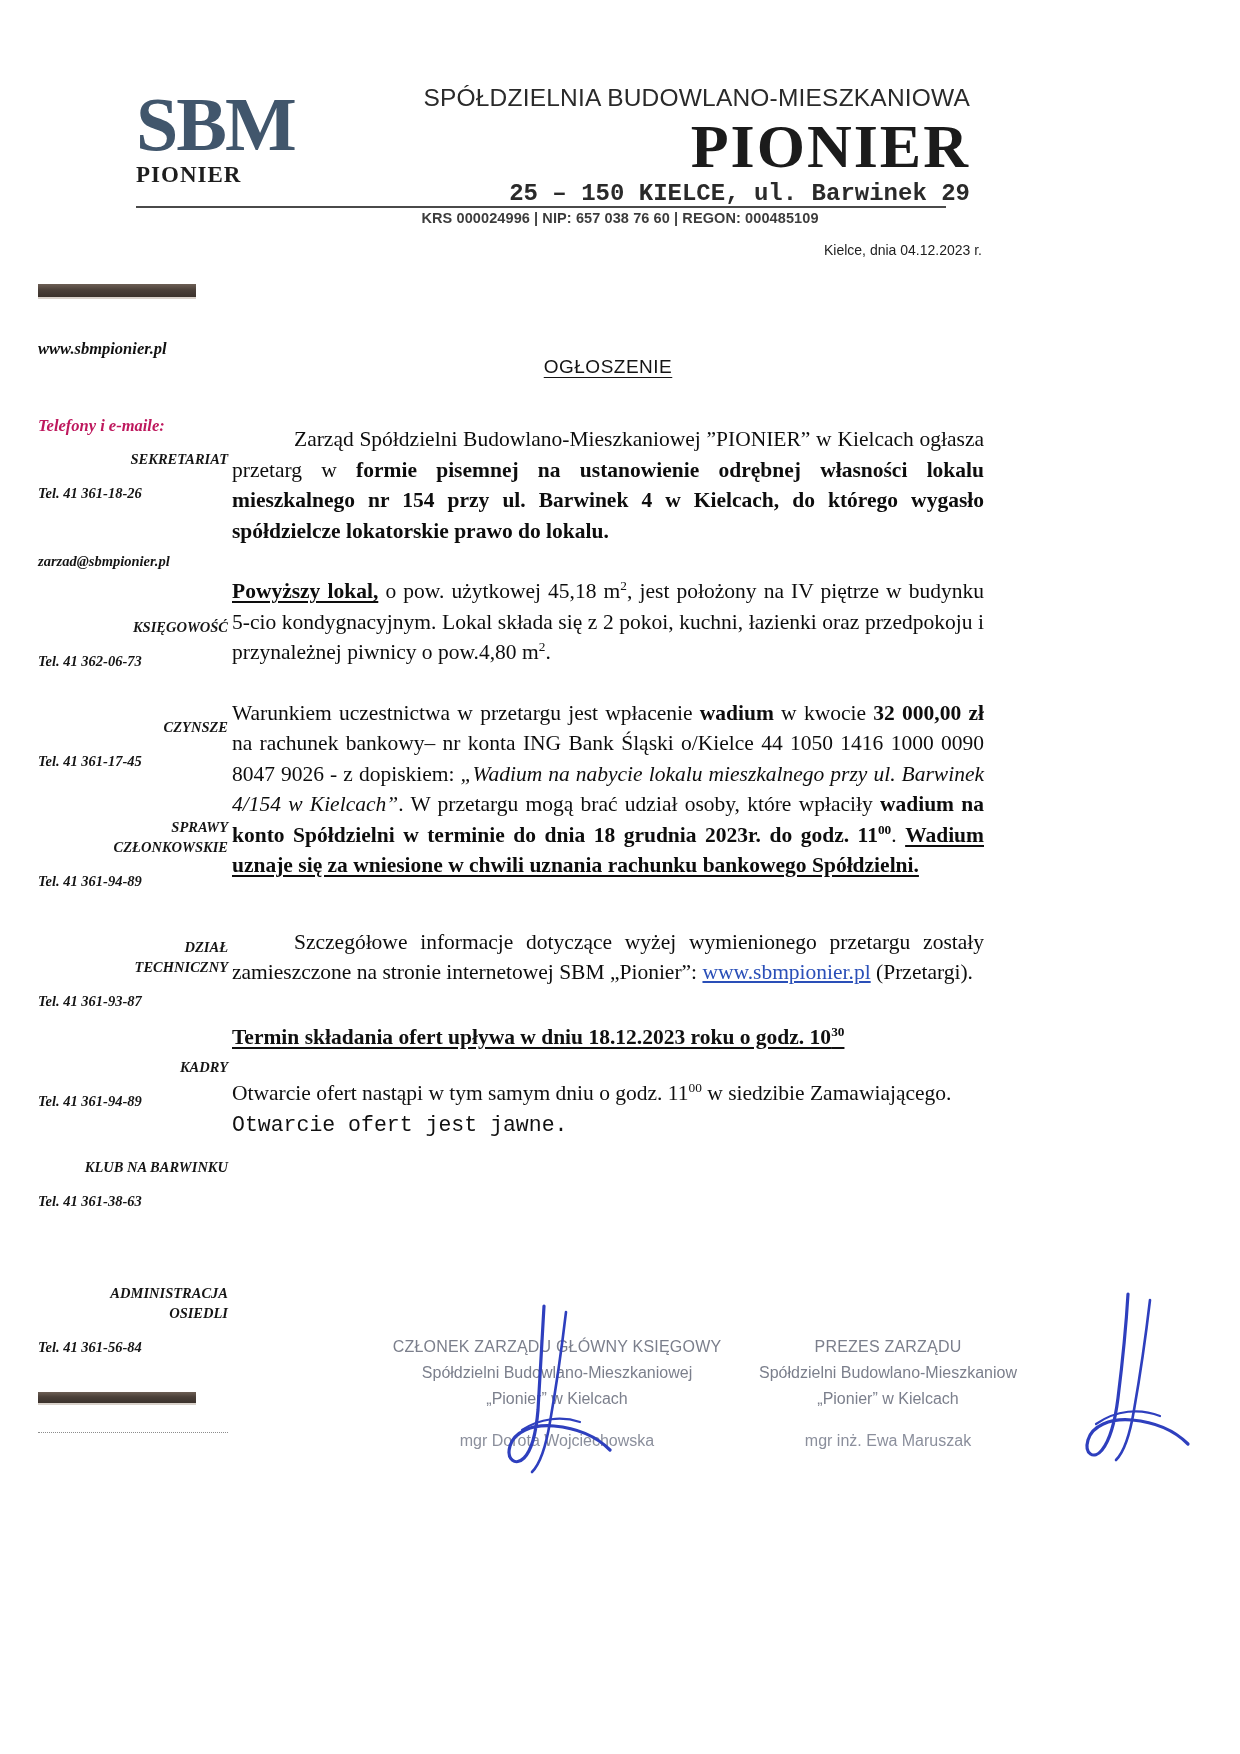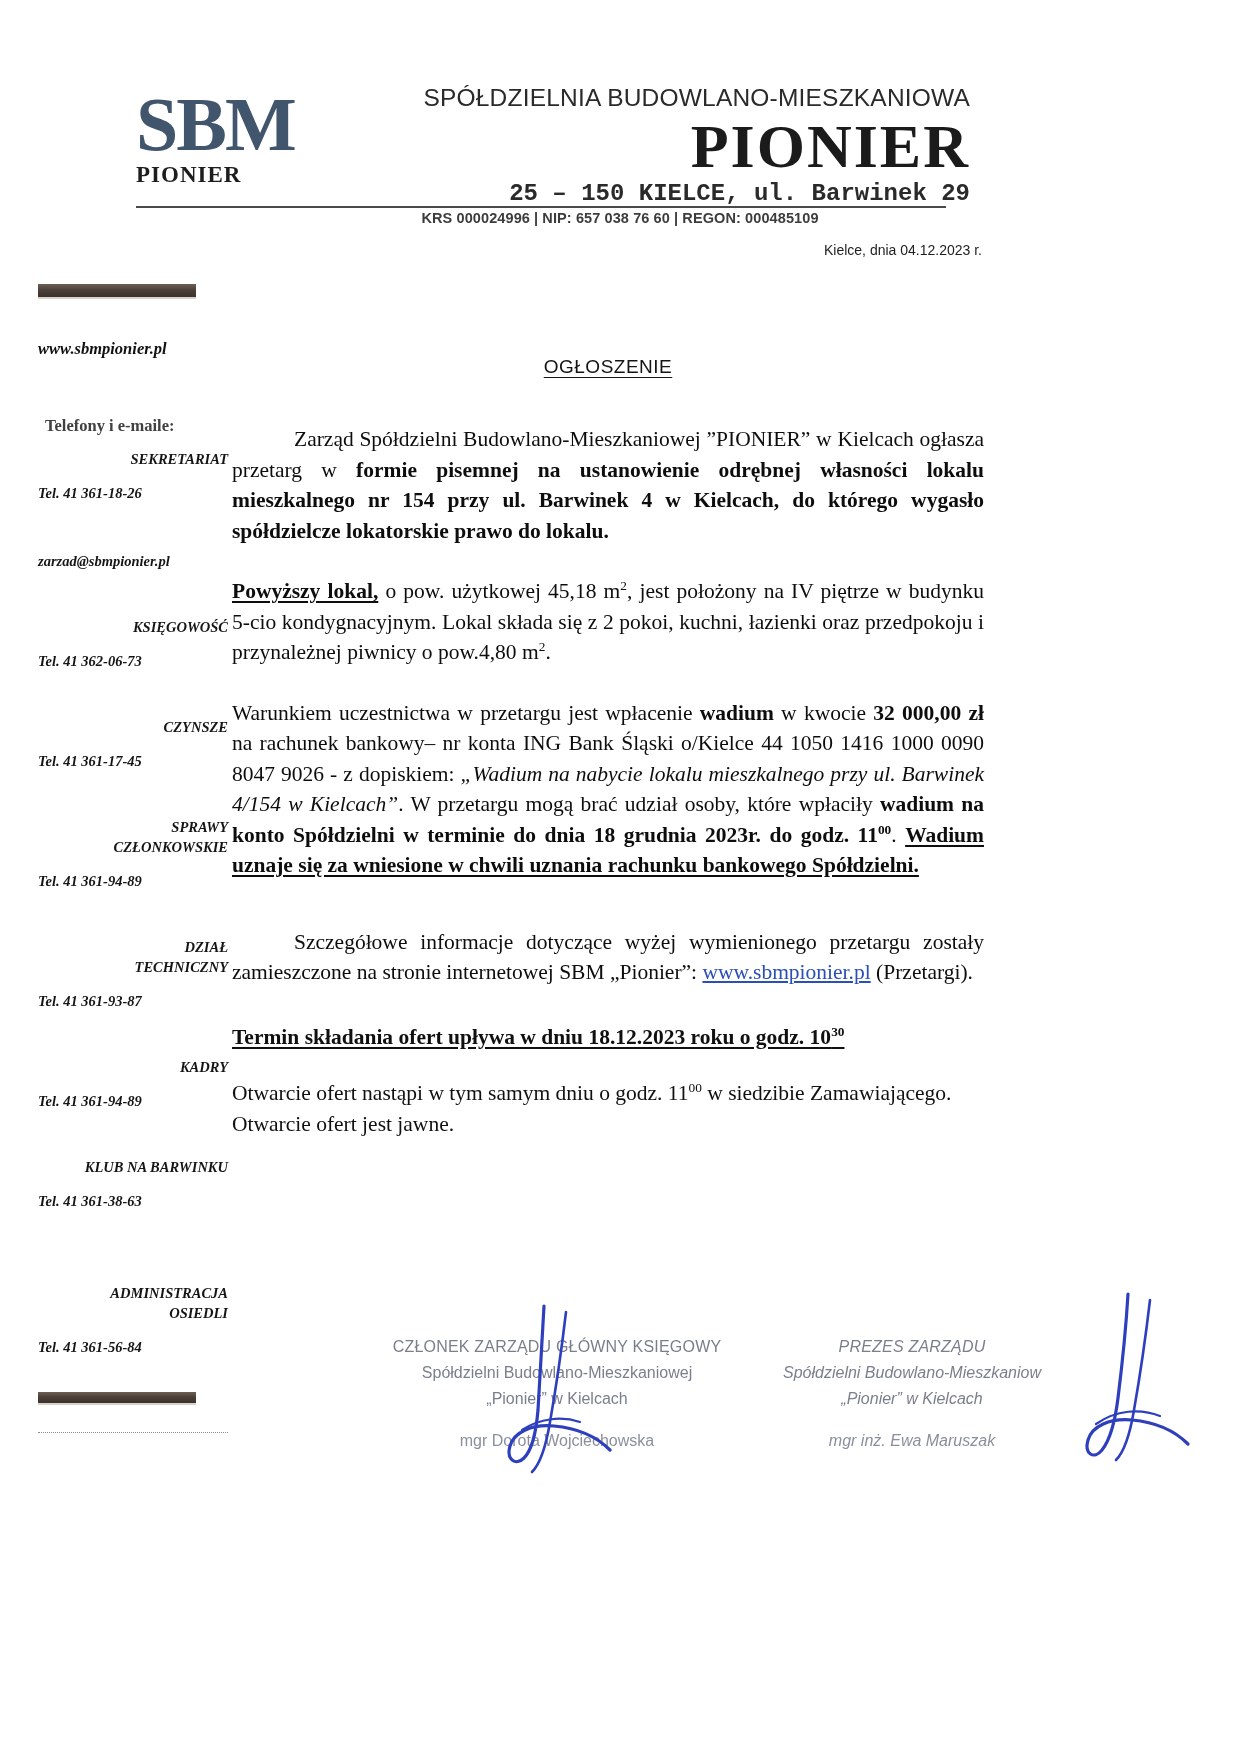"Telefony i e-maile:" .side-head { color: #404040 -> #be185d; font-style: none -> italic; margin-left: 7px -> none }
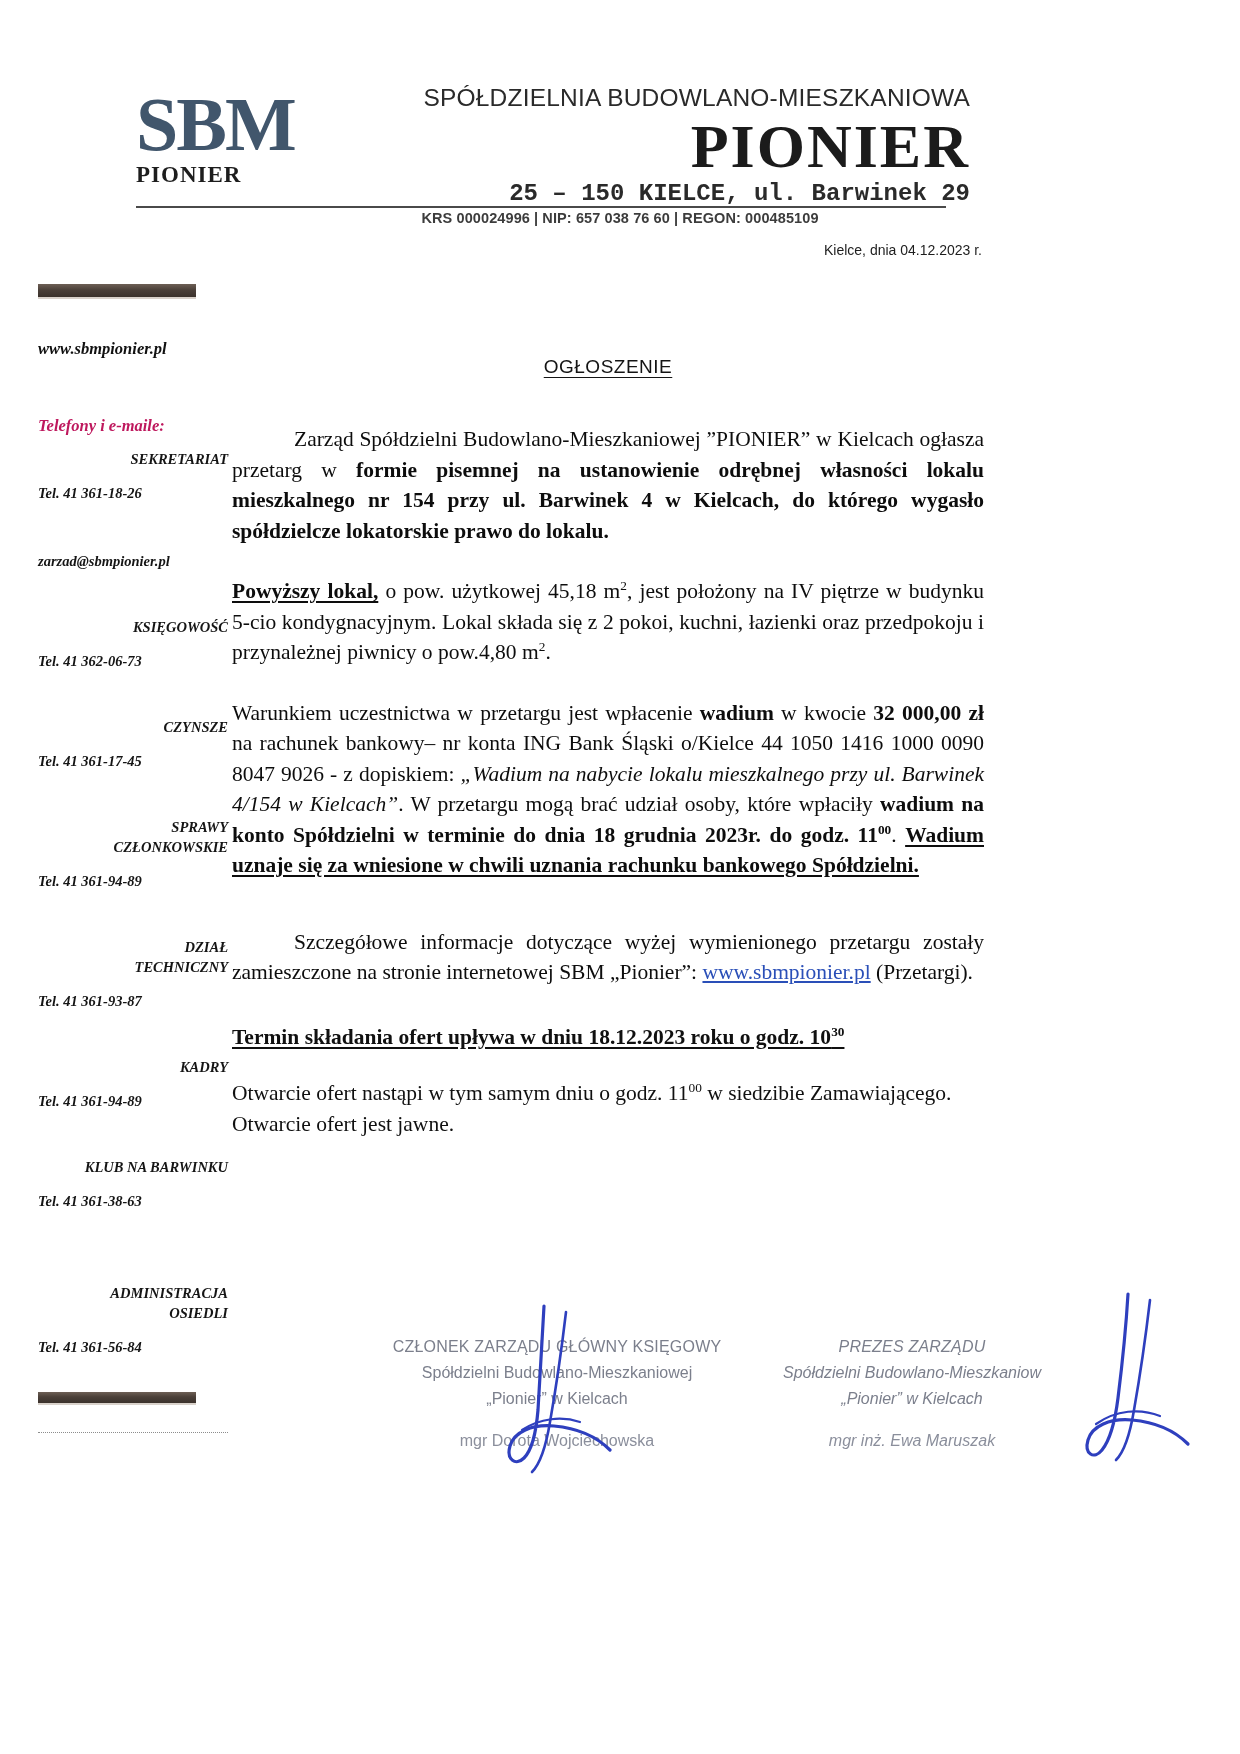"Otwarcie ofert jest jawne." .noindent-line { font-family: none -> Liberation Mono, monospace }
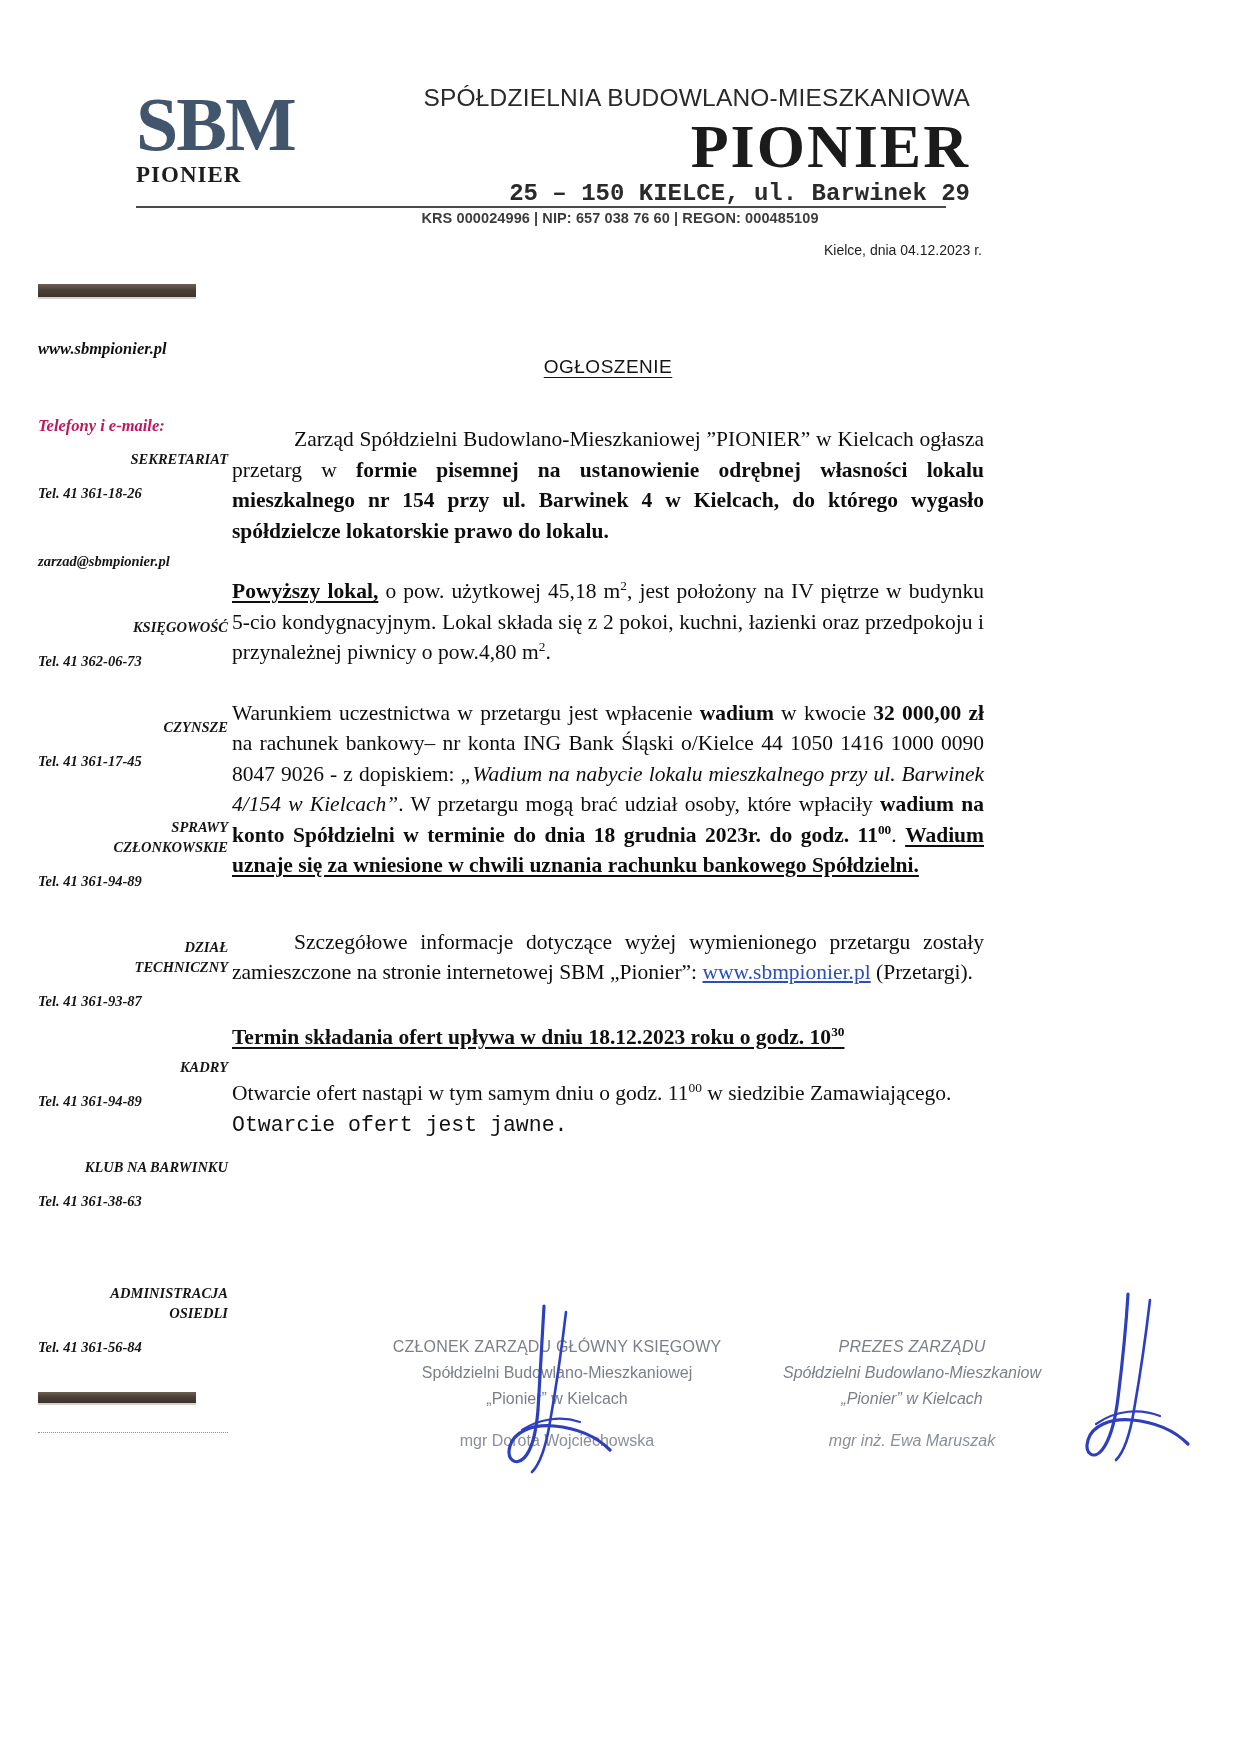"PREZES ZARZĄDU" #sig-right { font-style: italic -> none; left: 530px -> 506px }
